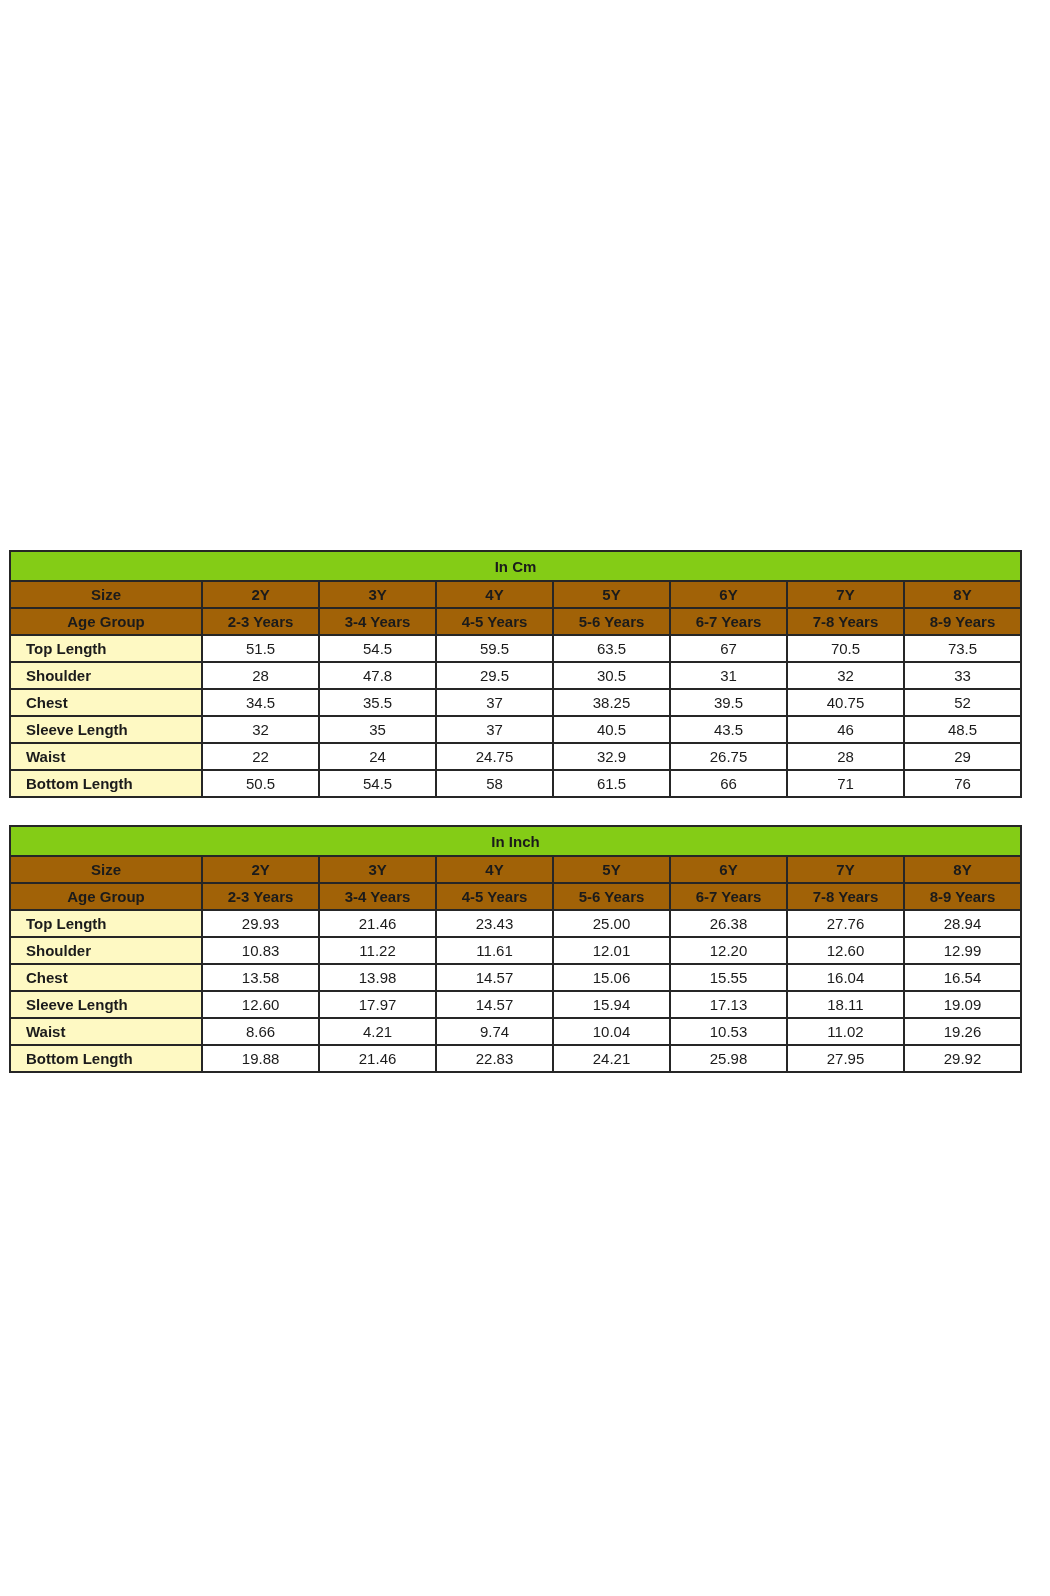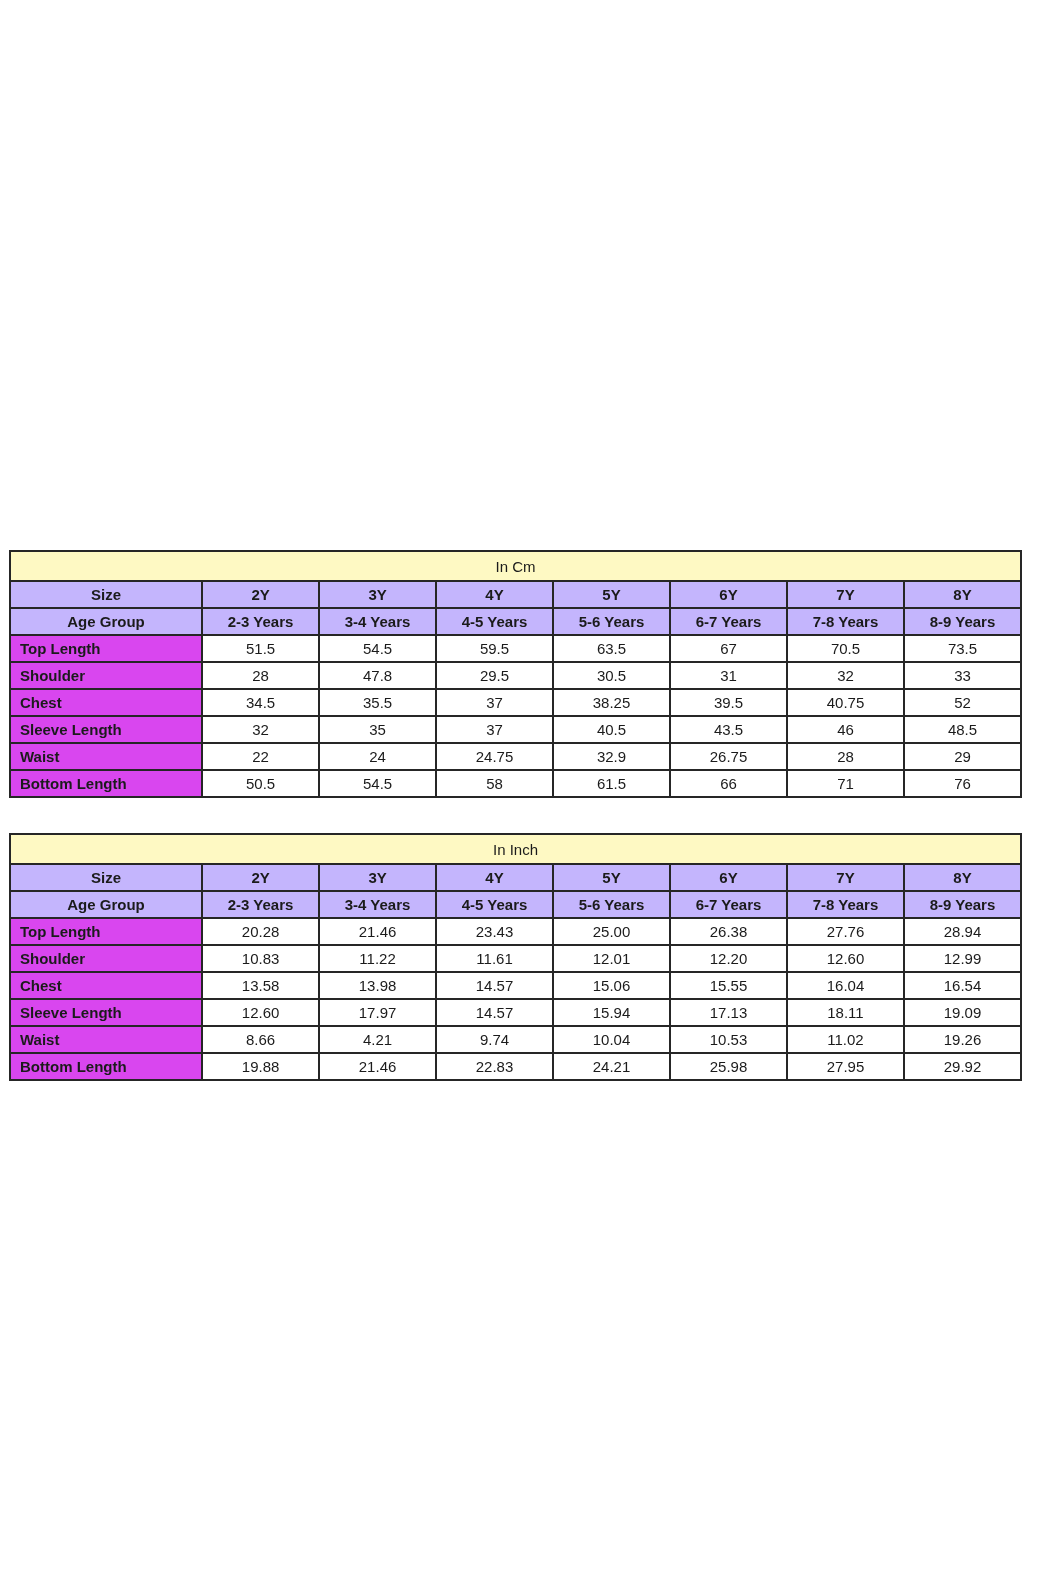"In Cm" .size-table th.banner { background: #fef9c3 -> #84cc16; font-weight: normal -> bold }
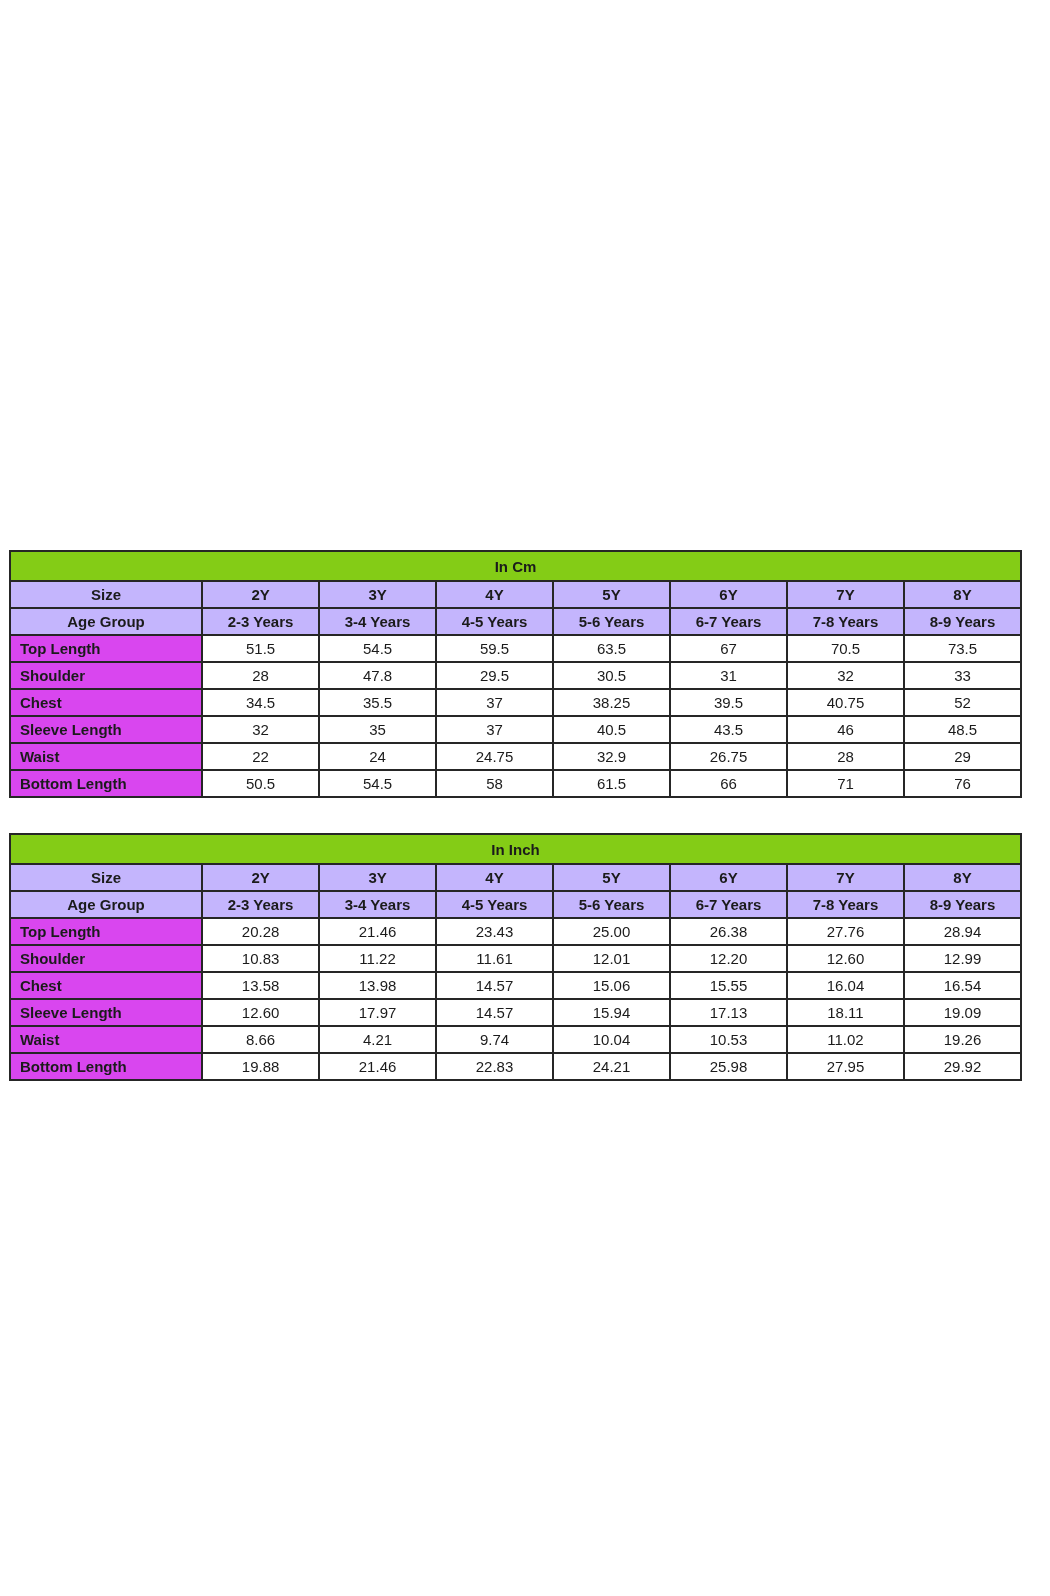"Size" .size-table th.hdr { background: #c4b5fd -> #a16207 }
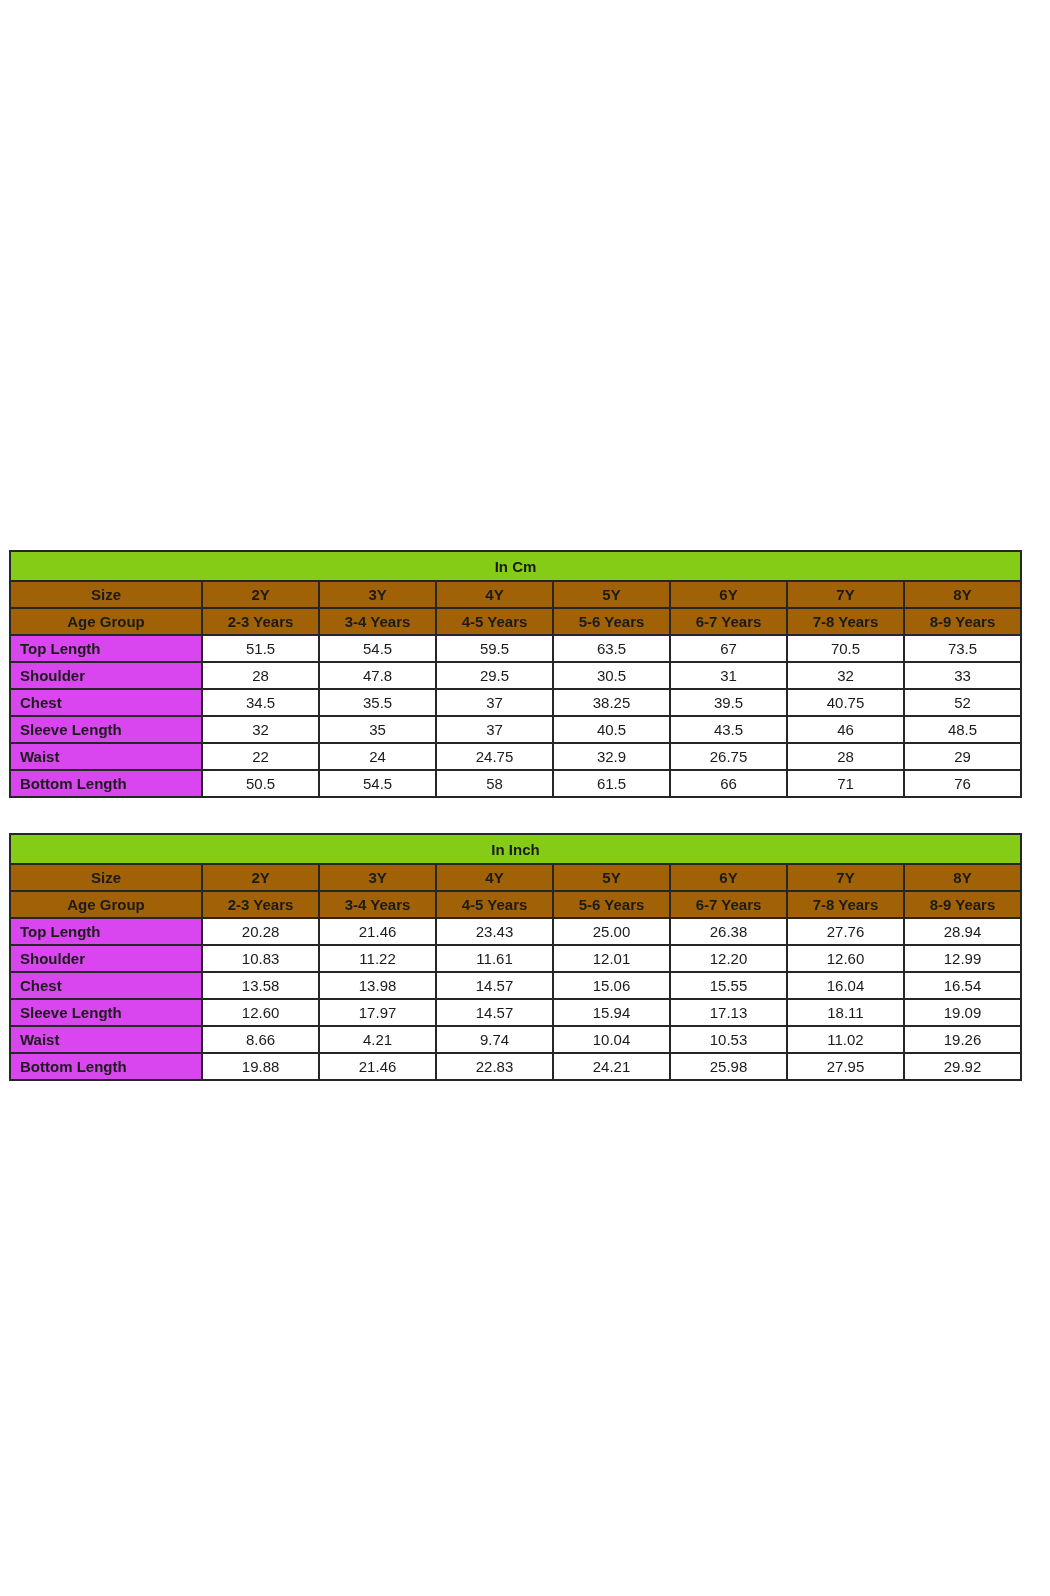"Top Length" .size-table th.lbl { background: #d946ef -> #fef9c3; padding-left: 9px -> 15px }
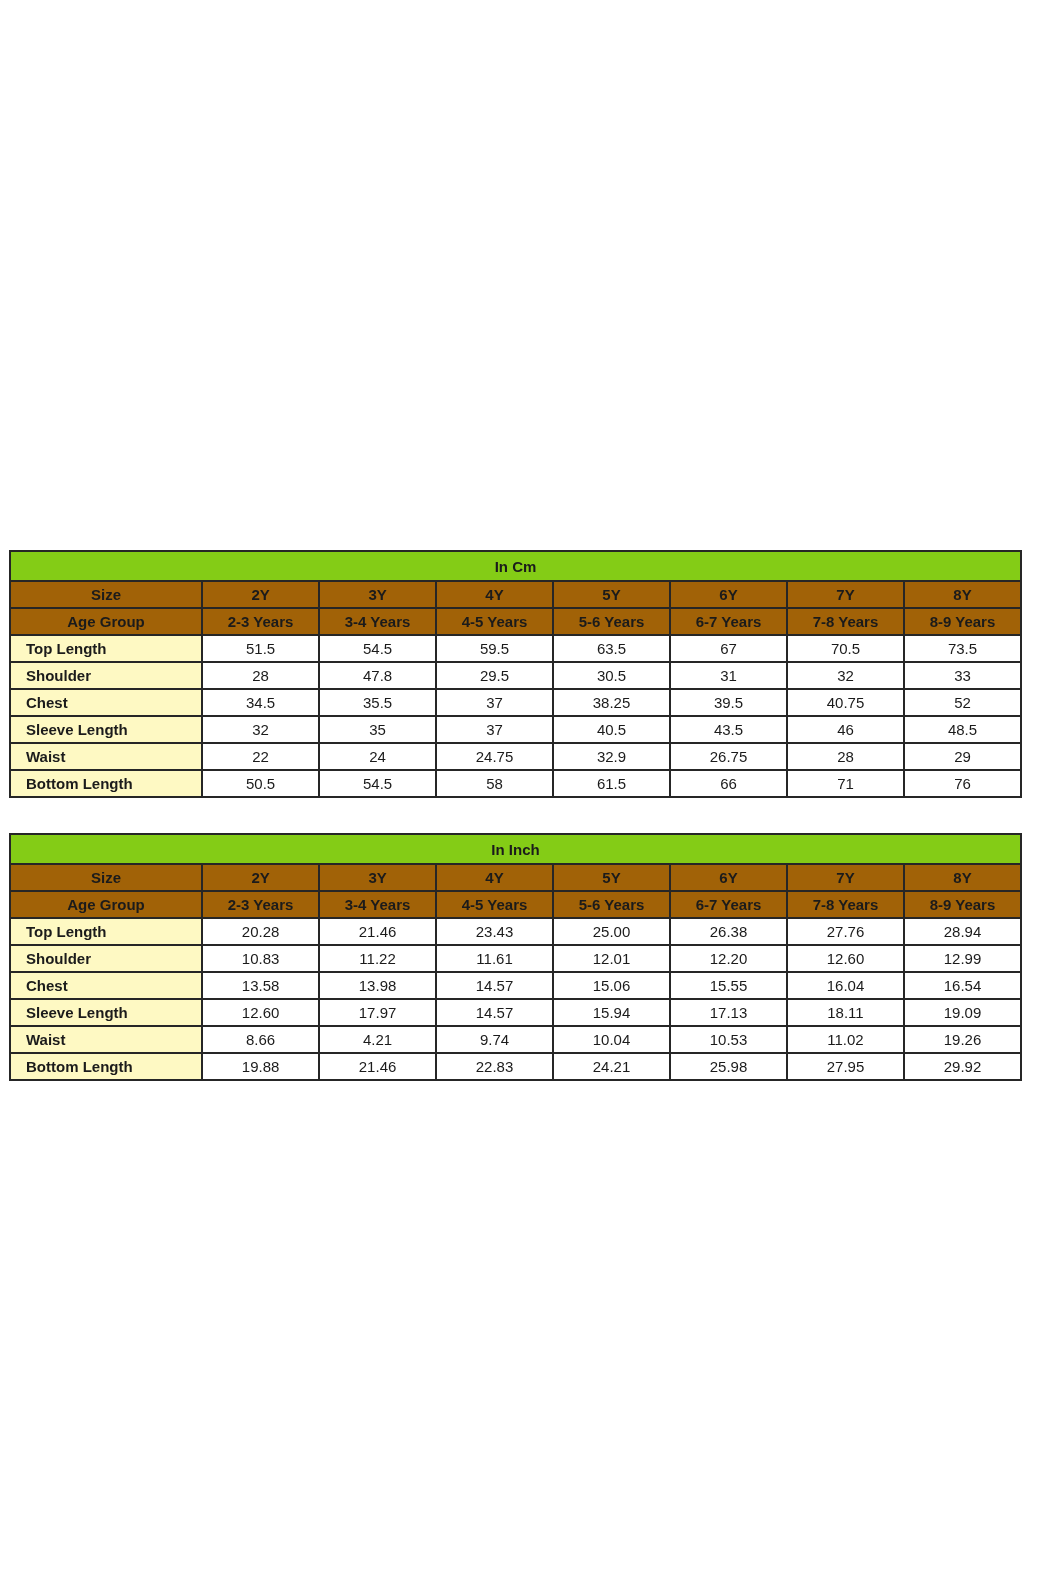"In Inch" table.size-table:nth-of-type(2) { margin-top: 35px -> 27px }
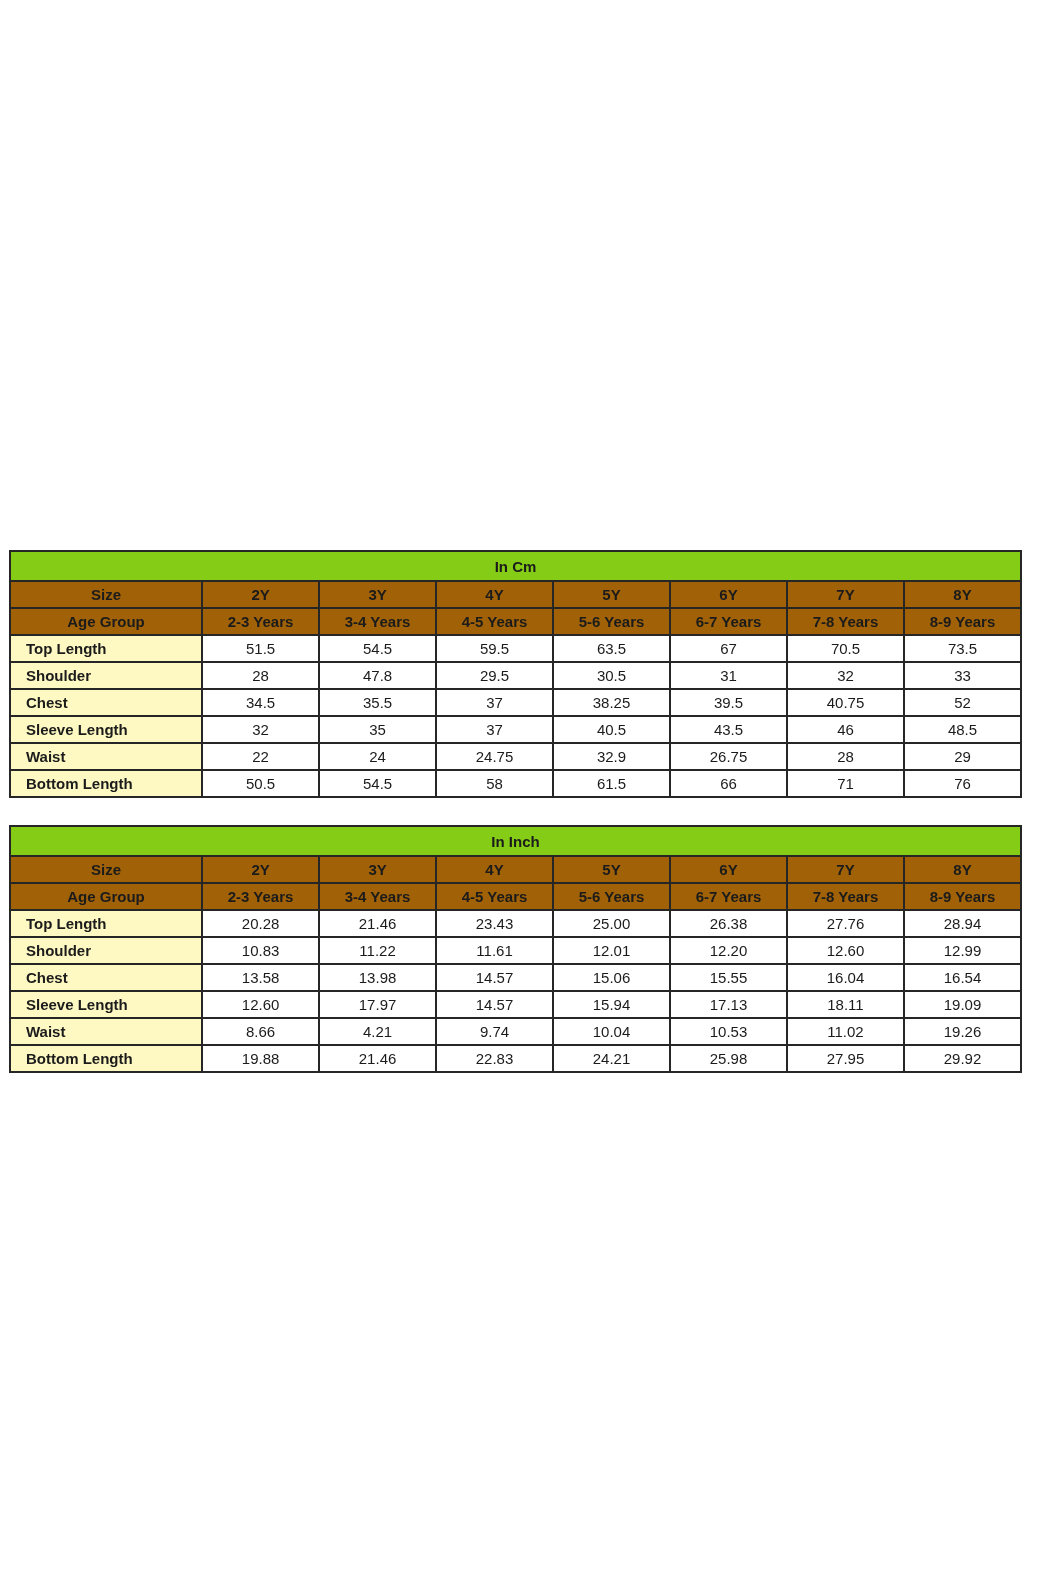"20.28" td.val { text: 20.28 -> 29.93 }
